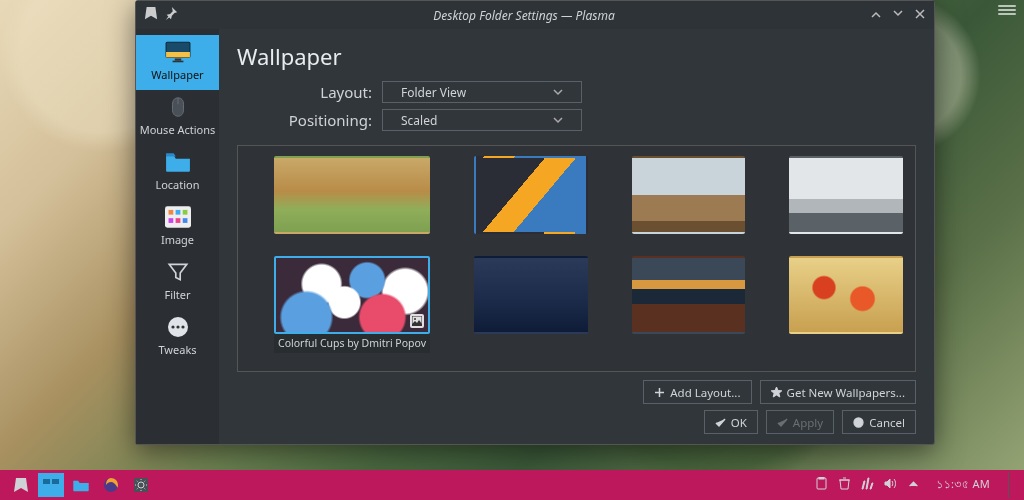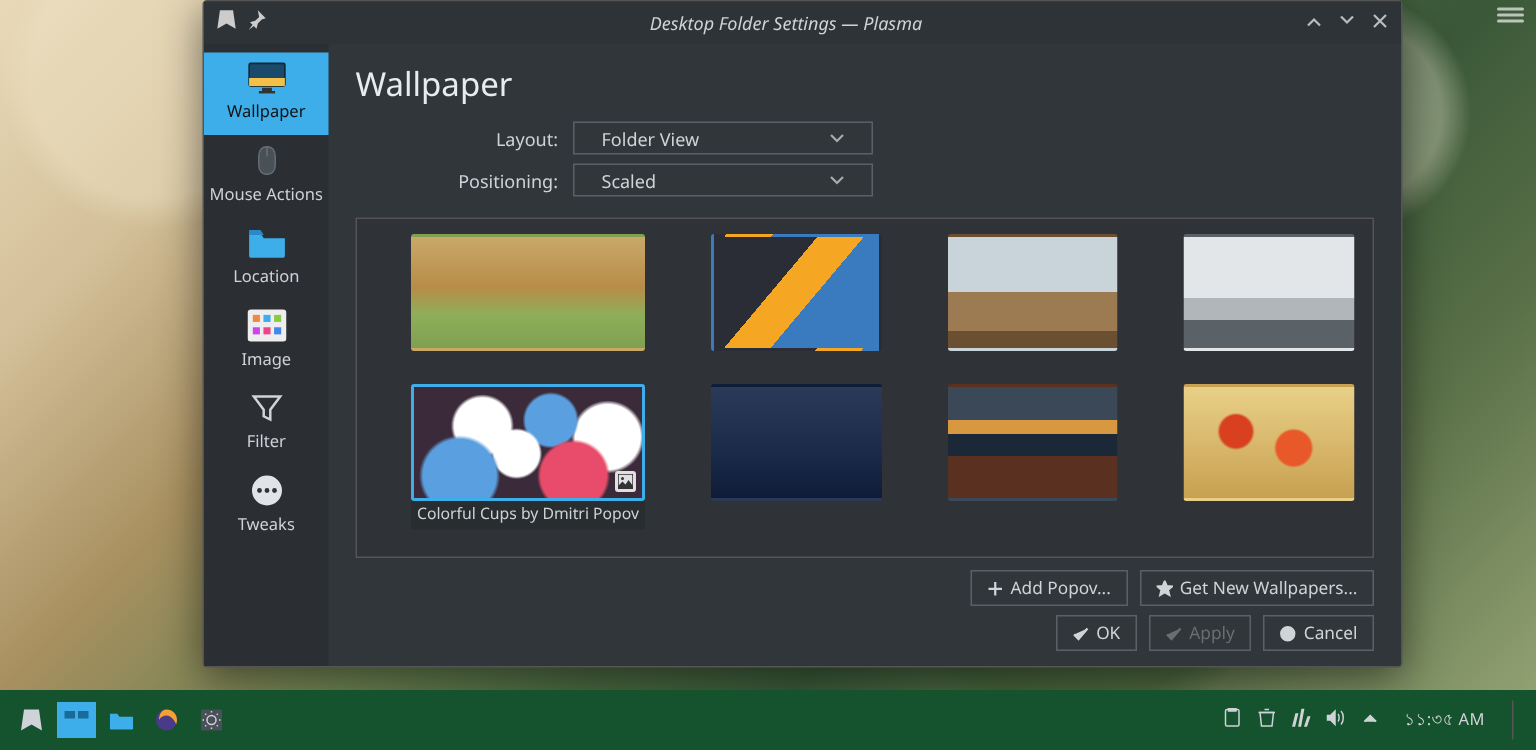"Layout:" .form-row label { font-size: 12px -> 15px }
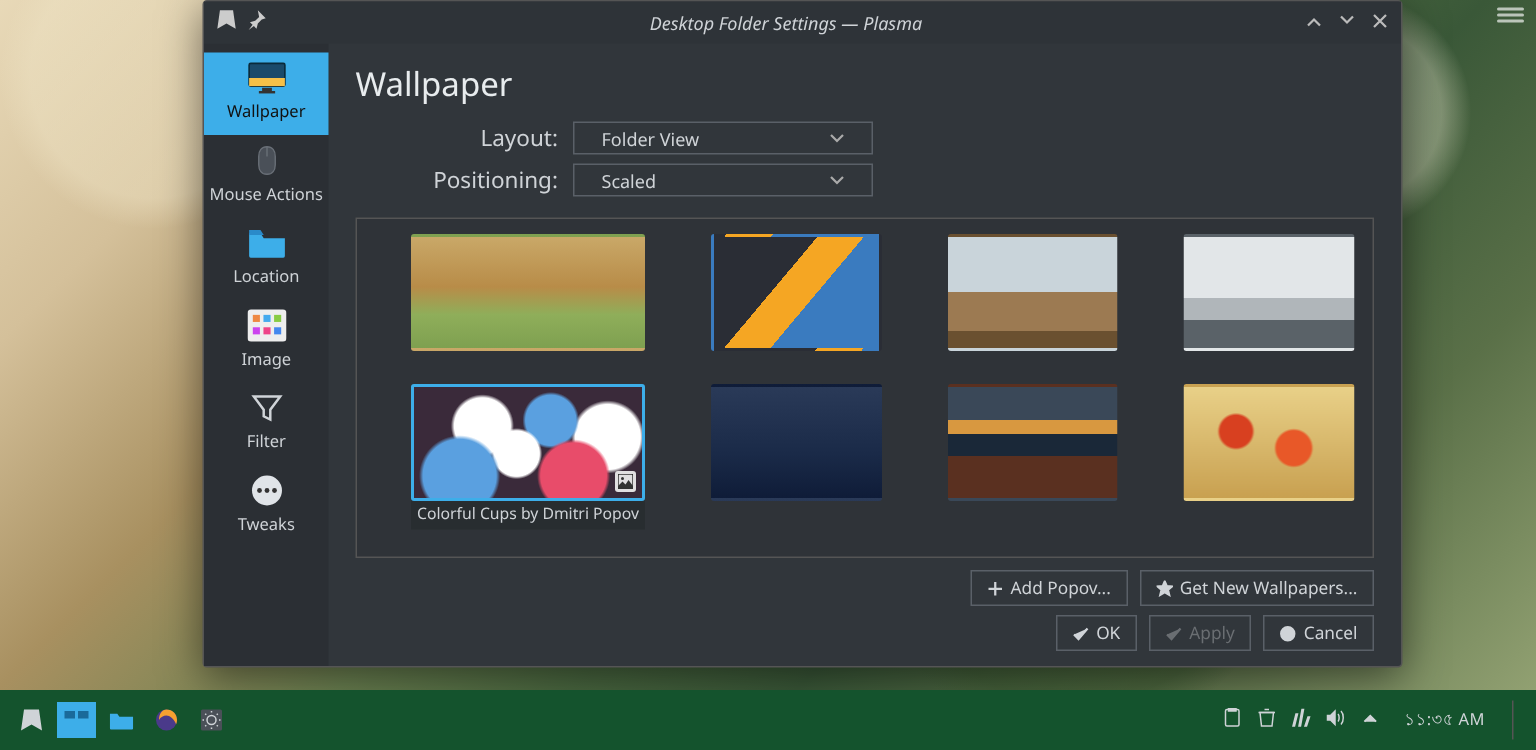"Add Popov..." span { text: Popov -> Layout }
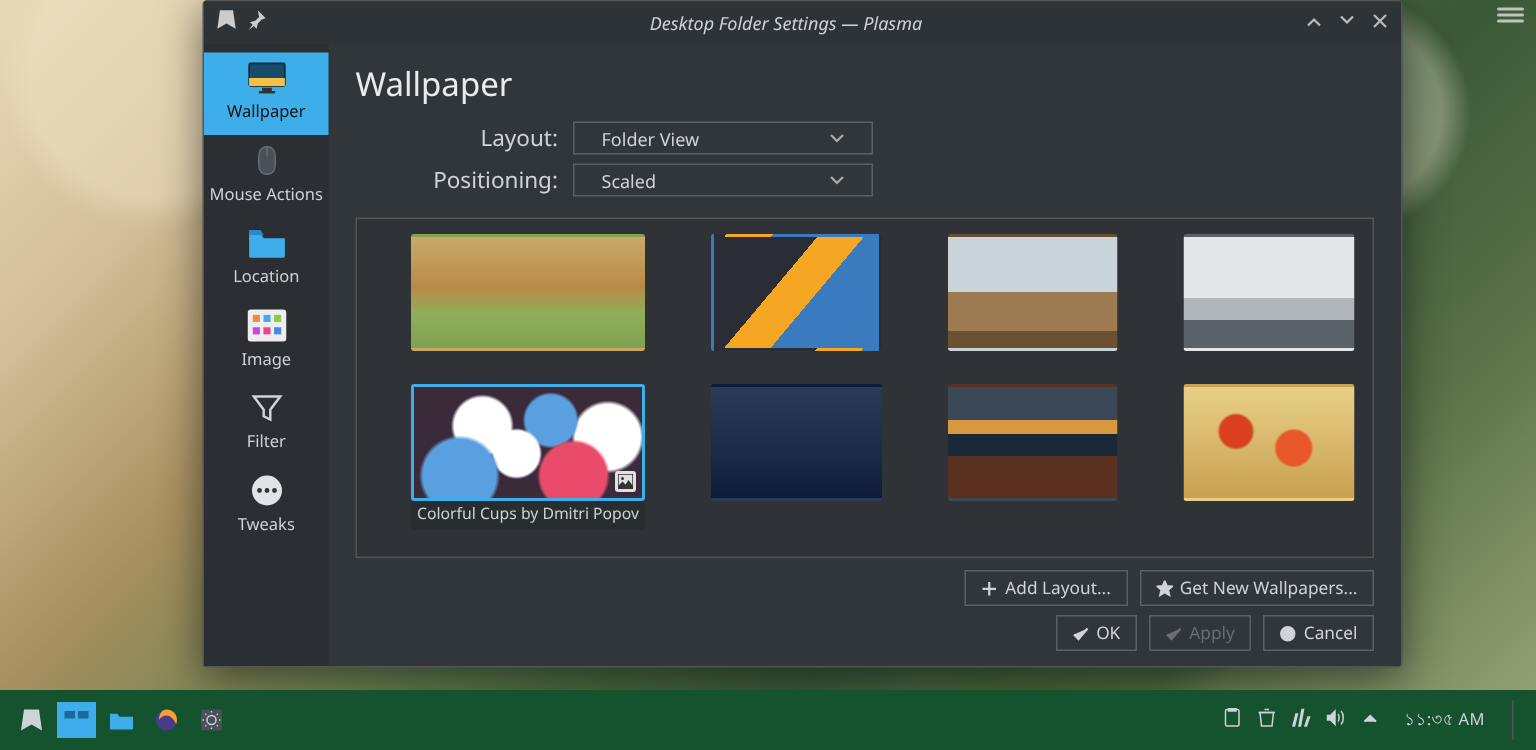"১১:৩৫ AM" .taskbar { background: #14532d -> #be185d; height: 40px -> 30px }
